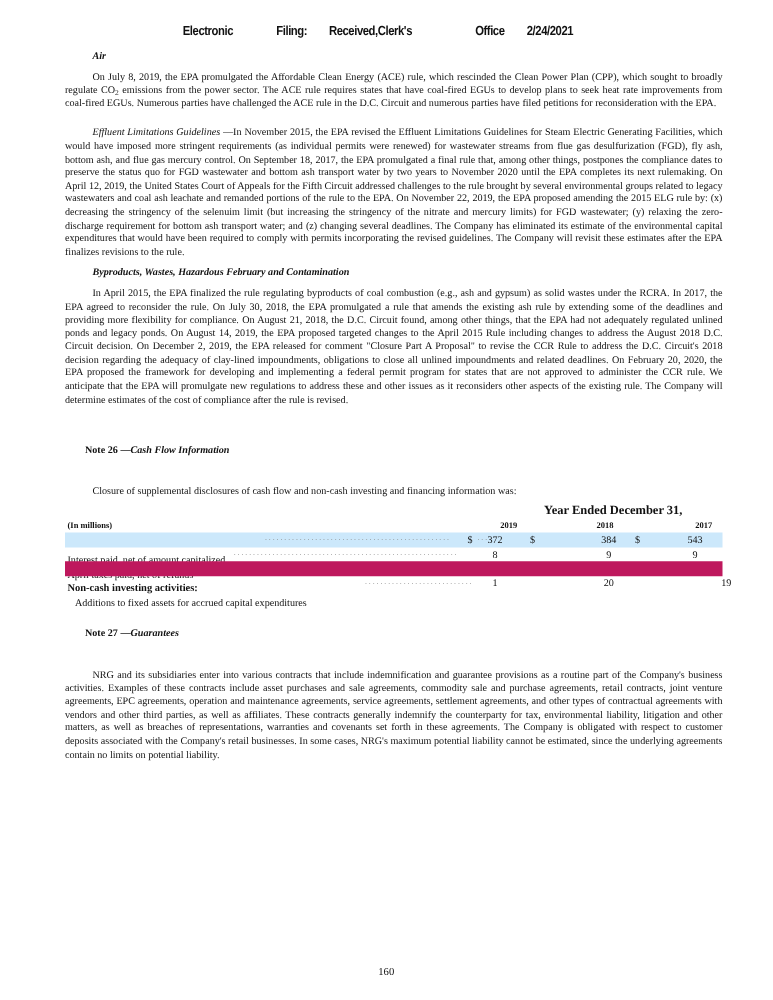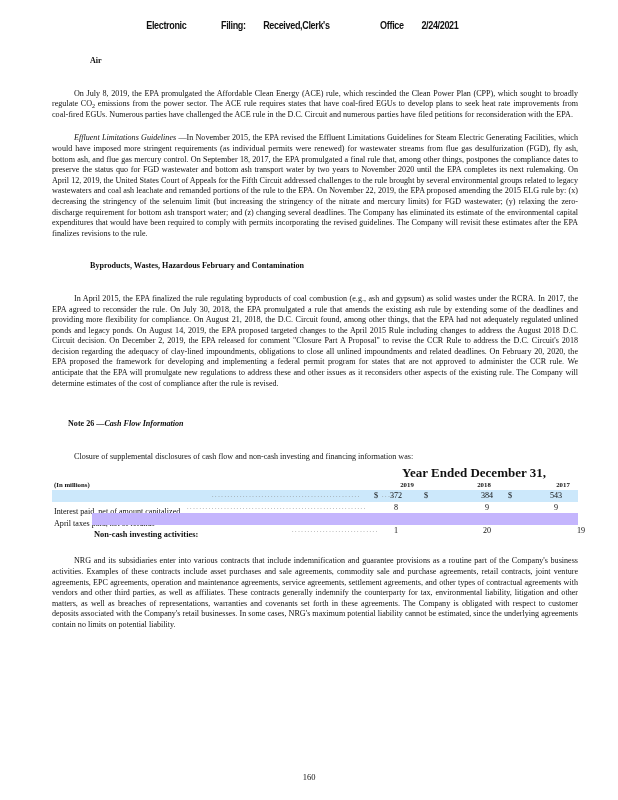"Air" .subhead { font-style: none -> italic; margin: 16px -> 0 }
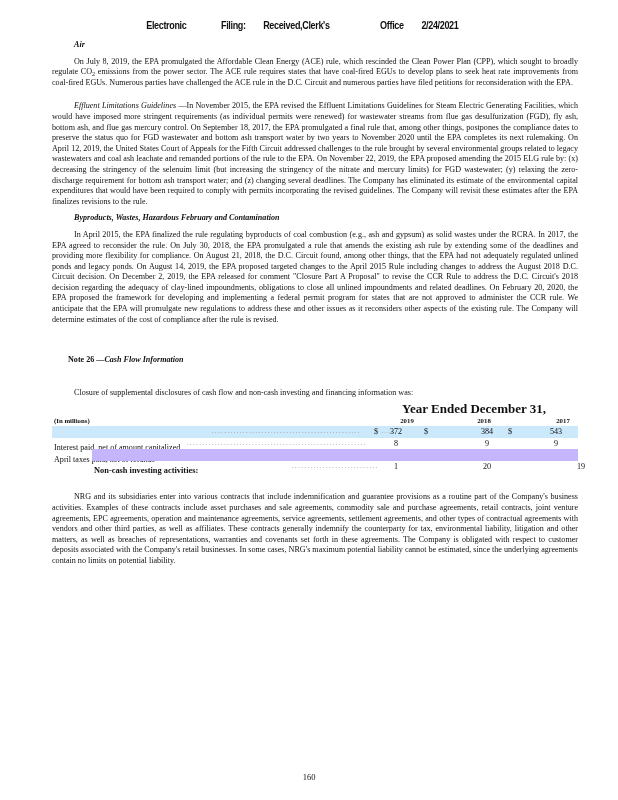"Year Ended December 31," .tbl .yeh { font-size: 13px -> 10px }
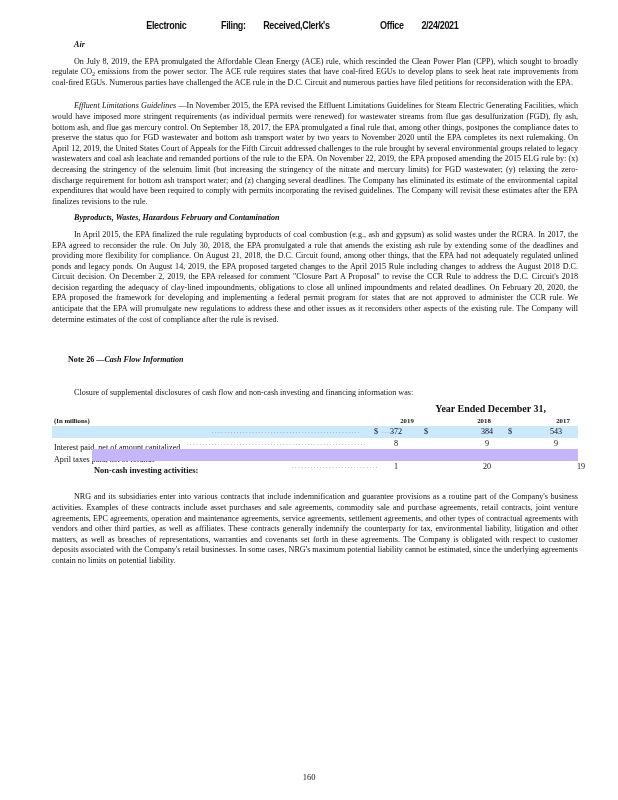"Non-cash investing activities:" div.row { background: #c4b5fd -> #be185d; margin-left: 40px -> none }
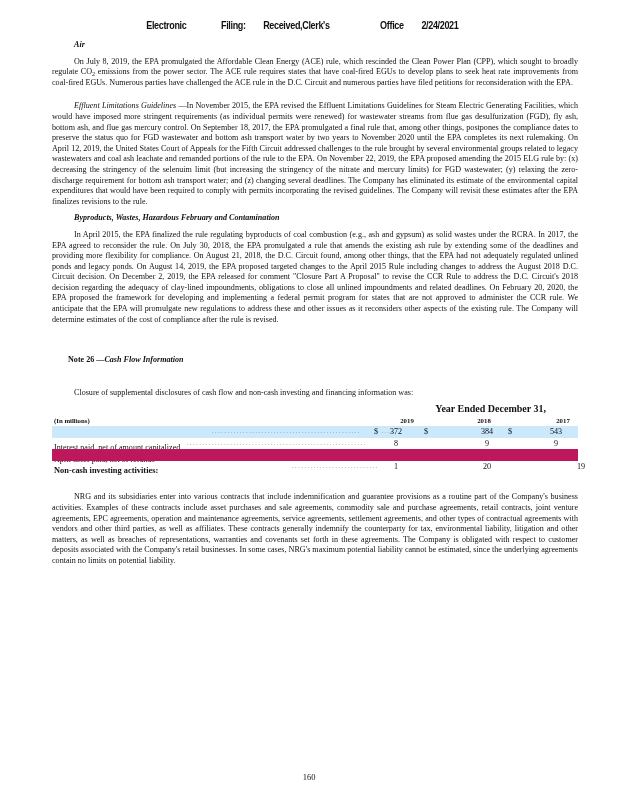"Additions to fixed assets for" span.lbl { html: none -> <span>Additions to fixed assets for accrued capital expenditures</span> }
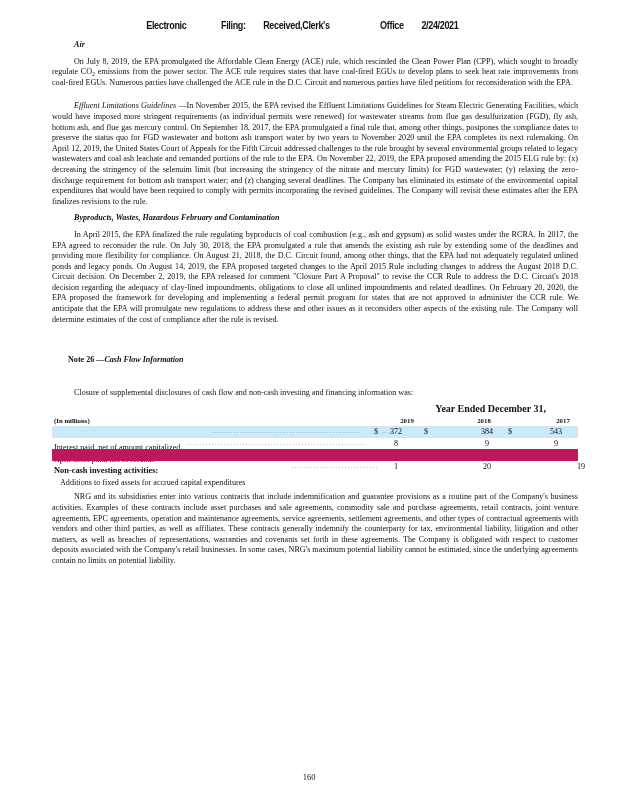"Note 27 —Guarantees" div.note-title { html: none -> <div><span>Note 27 —</span><i>Guarantees</i></div> }
